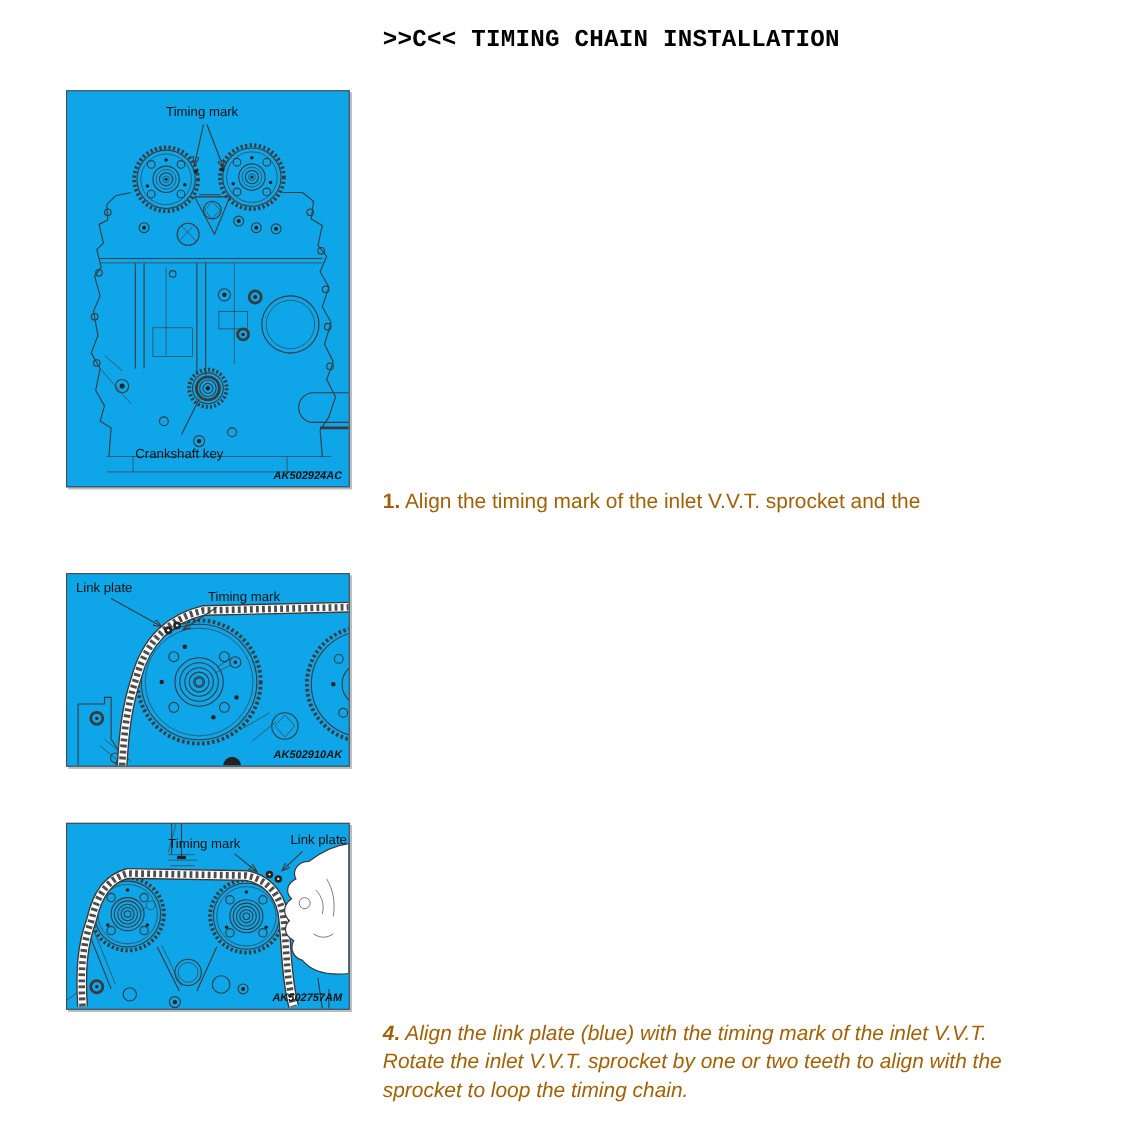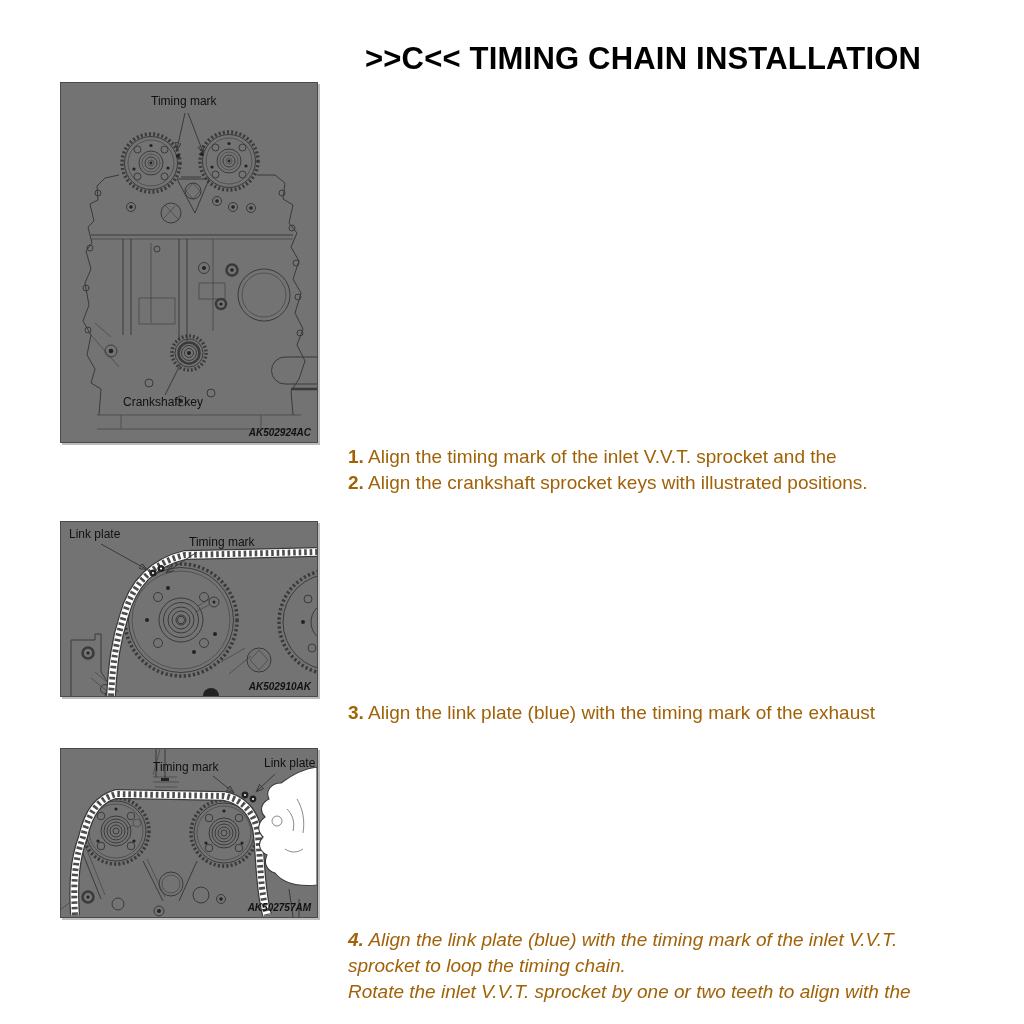">>C<< TIMING CHAIN INSTALLATION" .page-title { font-family: none -> Liberation Mono, monospace; font-size: 31px -> 22px; margin: 17px -> 0 }
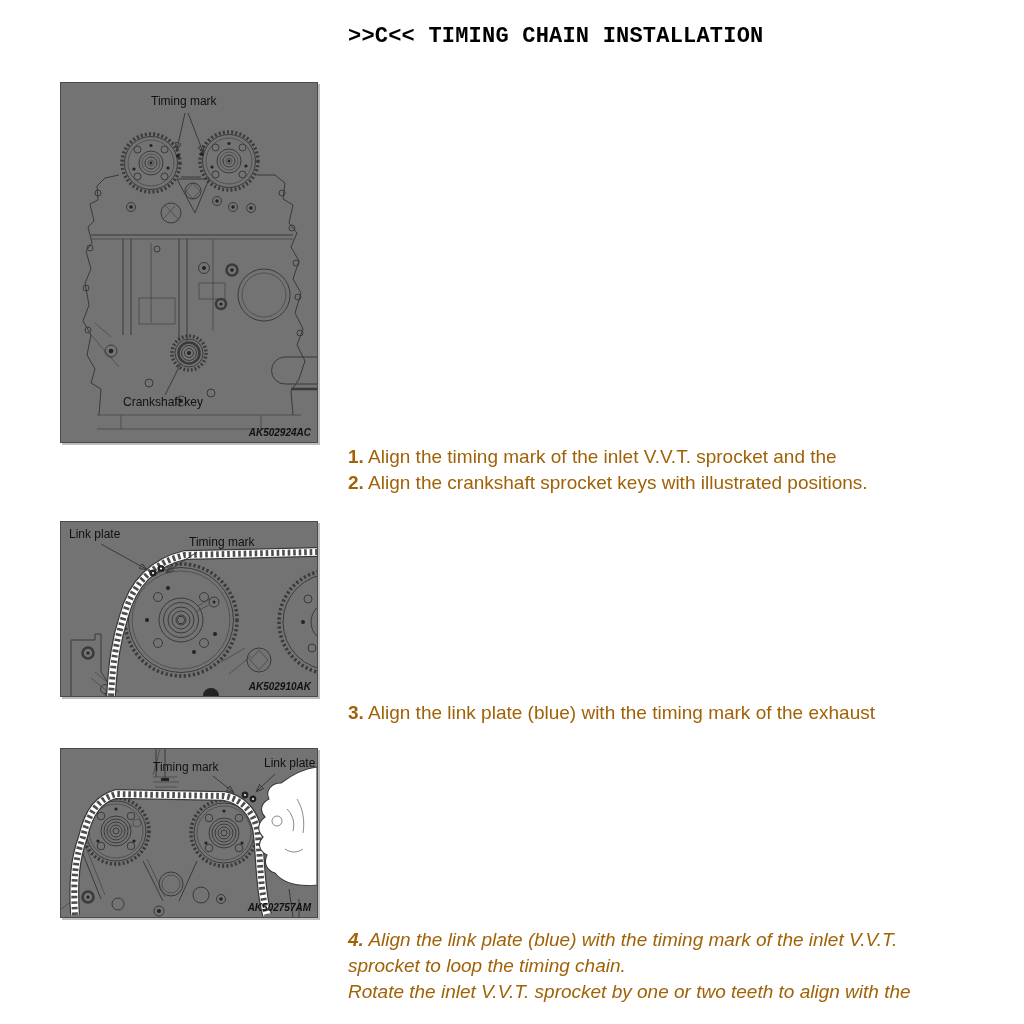"Timing mark" .fig { background: #737373 -> #0ea5e9 }
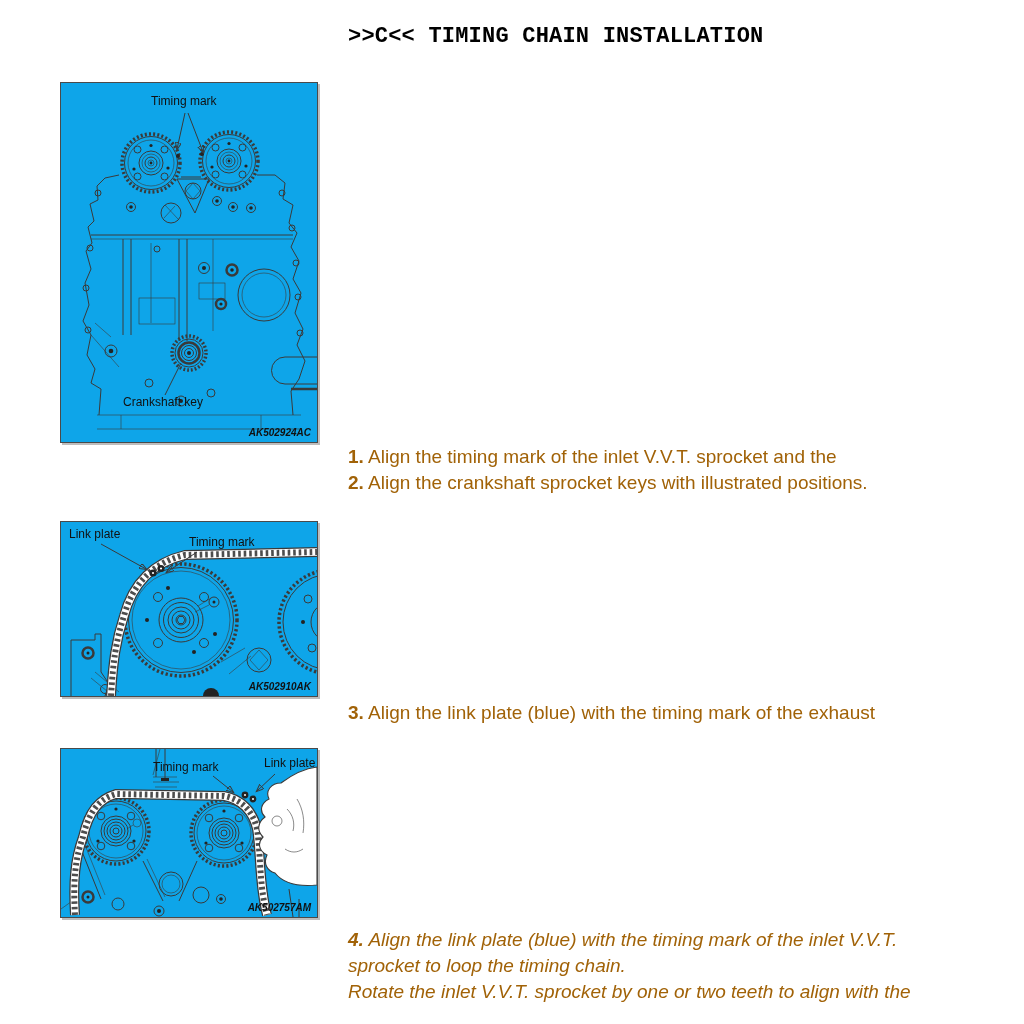"Crankshaft key" div.fig-label { top: 313px -> 323px }
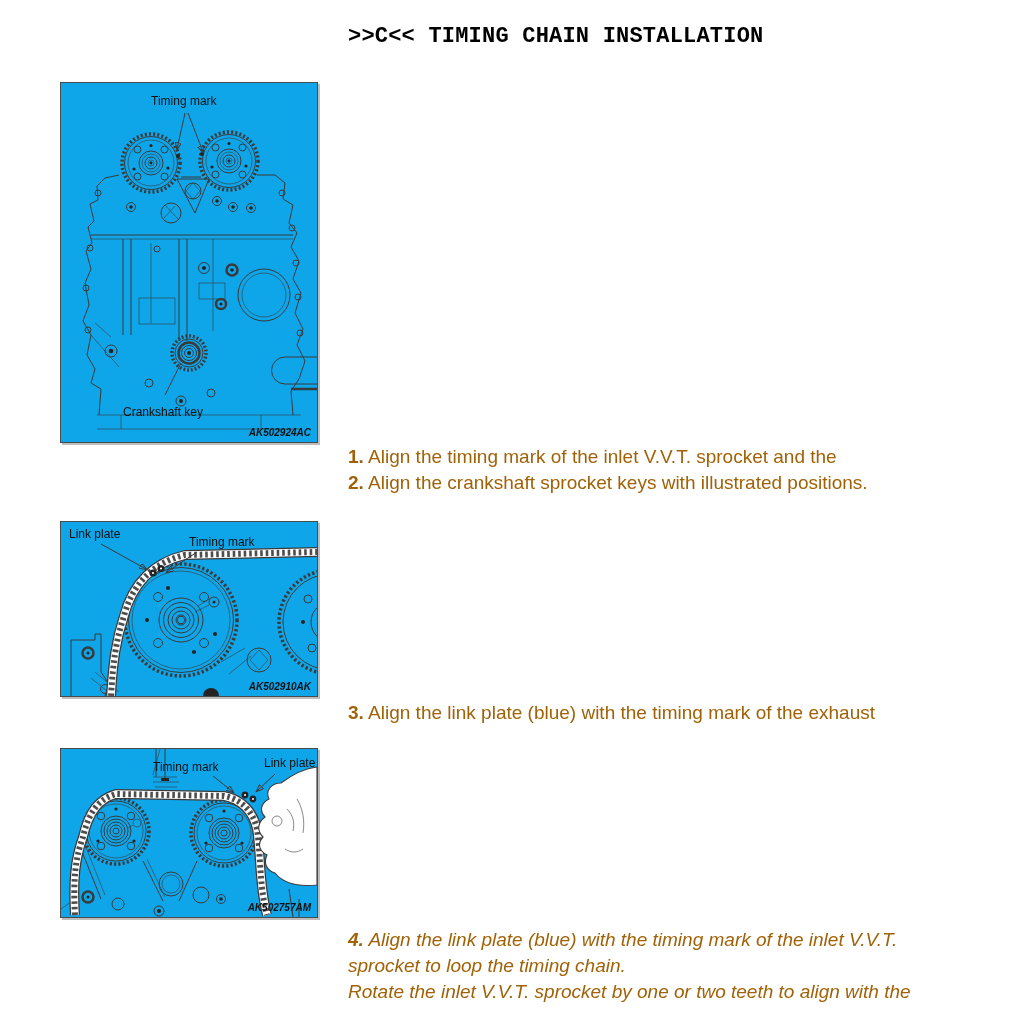"2. Align the crankshaft sprocket" div.ln { html: <div><b>2.</b><span> Align the crankshaft sprocket keys with illustrated positions.</span></div> -> none }
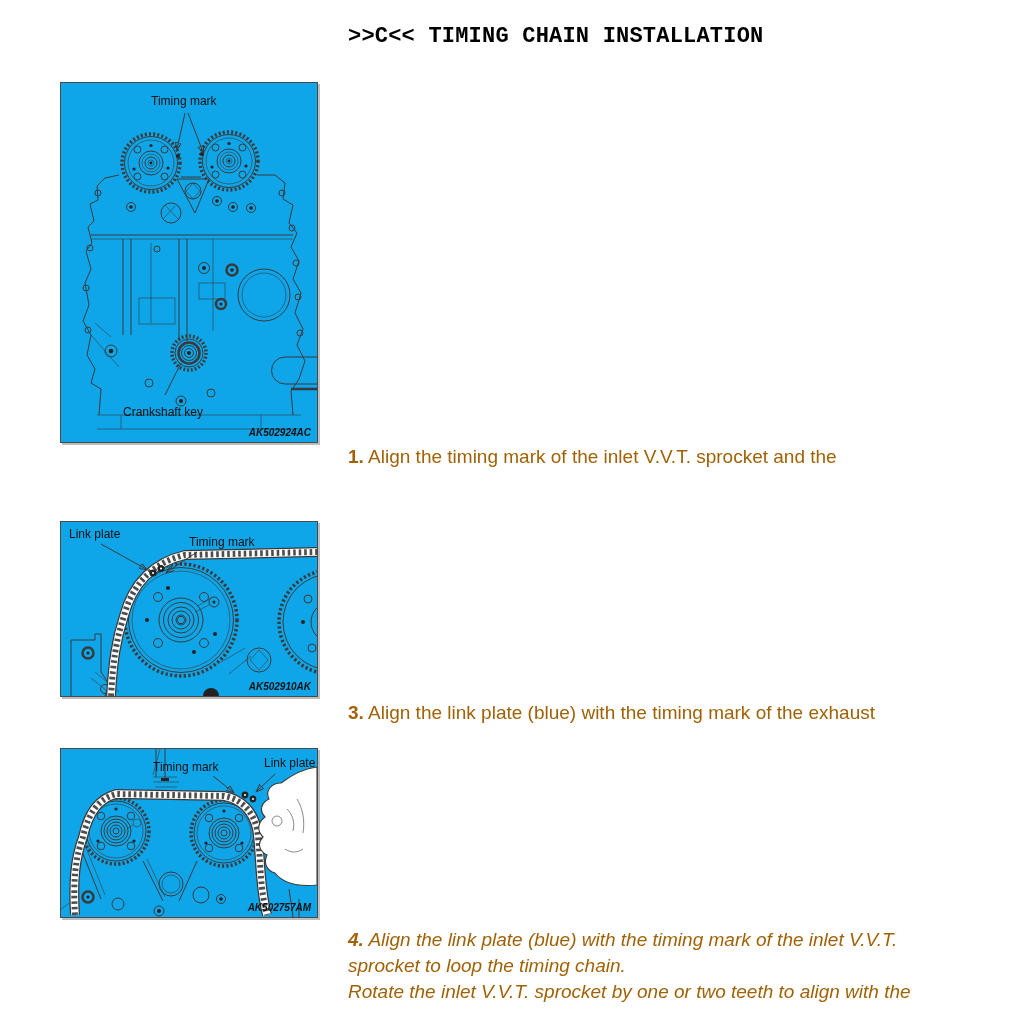"3. Align the link plate" div.ln { html: <div><b>3.</b><span> Align the link plate (blue) with the timing mark of the exhaust</span></div> -> none }
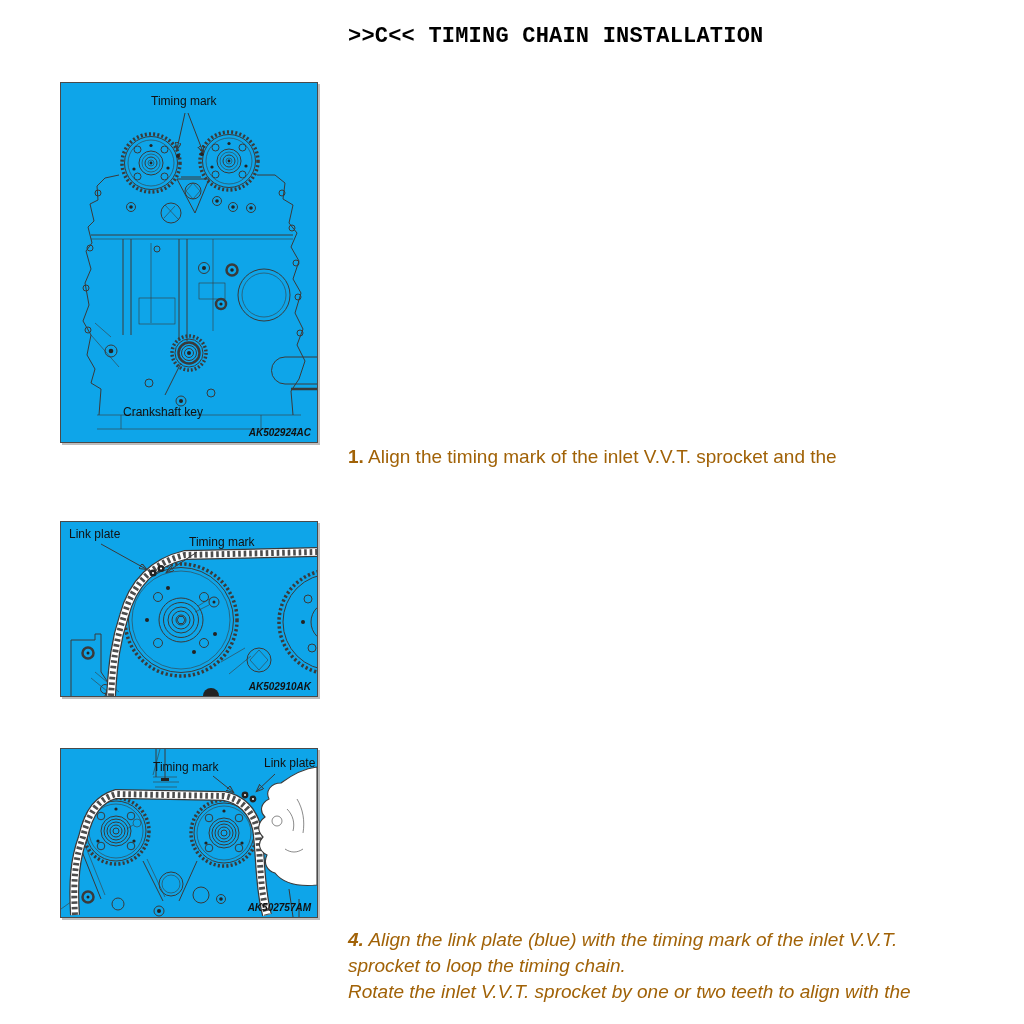"sprocket to loop the timing" div.ln { order: before "Rotate the inlet V.V.T. sprocket" -> after "Rotate the inlet V.V.T. sprocket" }
